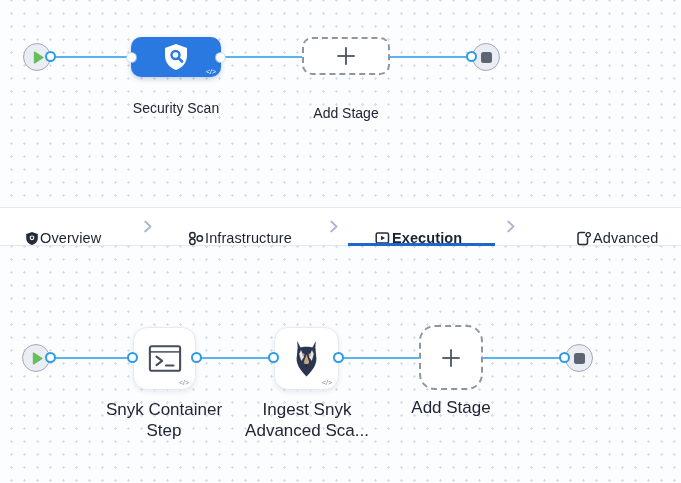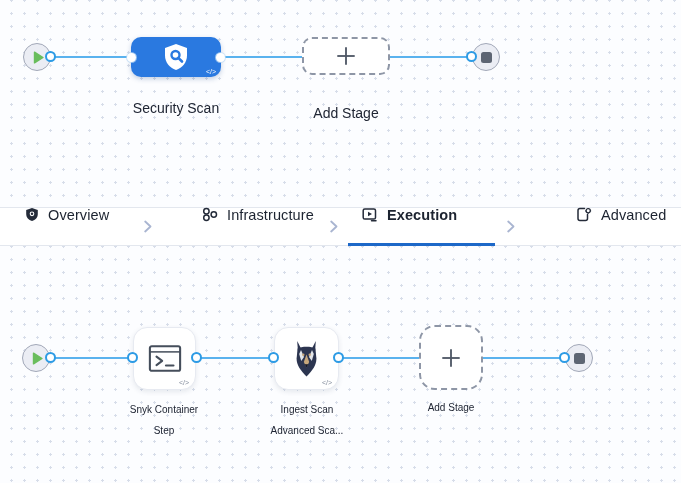"Overview" .tab { align-items: flex-start -> flex-end; gap: 9px -> 1px }
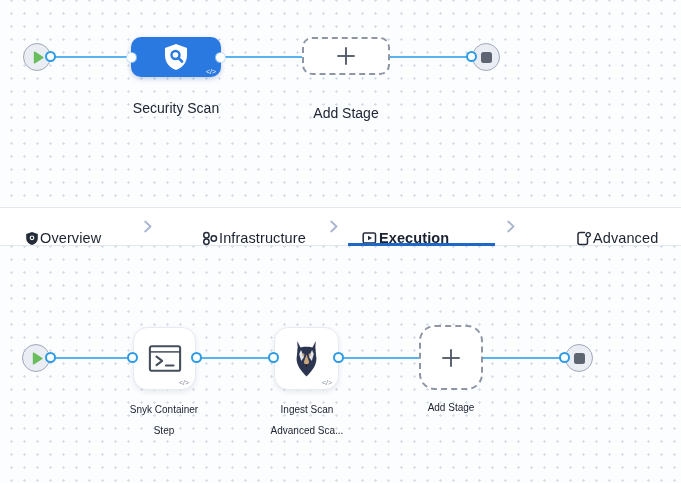"Infrastructure" div.tab { left: 202px -> 188px }
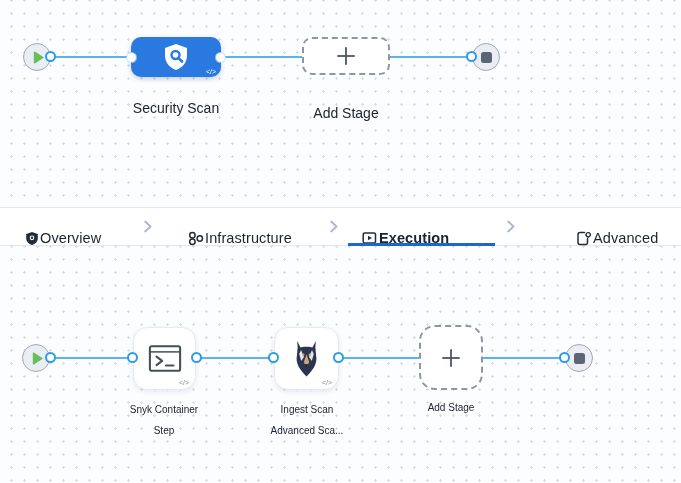"Execution" div.tab { left: 362px -> 375px }
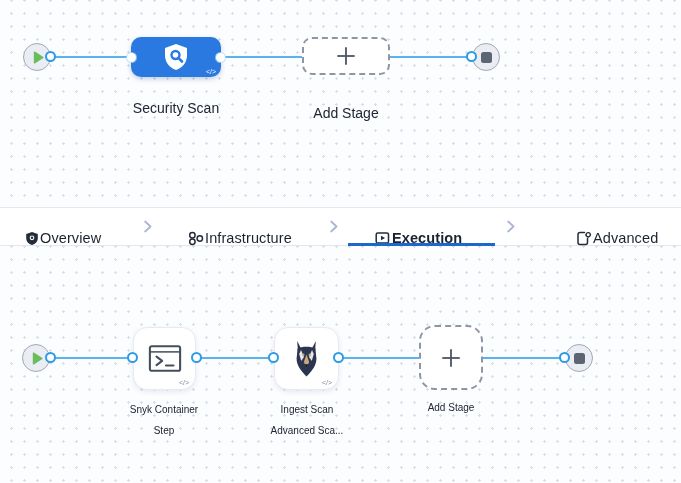"Snyk Container" .step-label { font-size: 10px -> 17px }
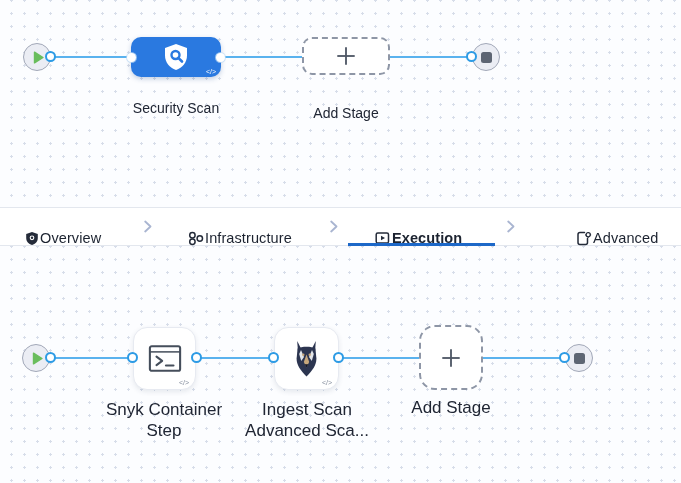"Ingest Scan" span { text: Scan -> Snyk }
